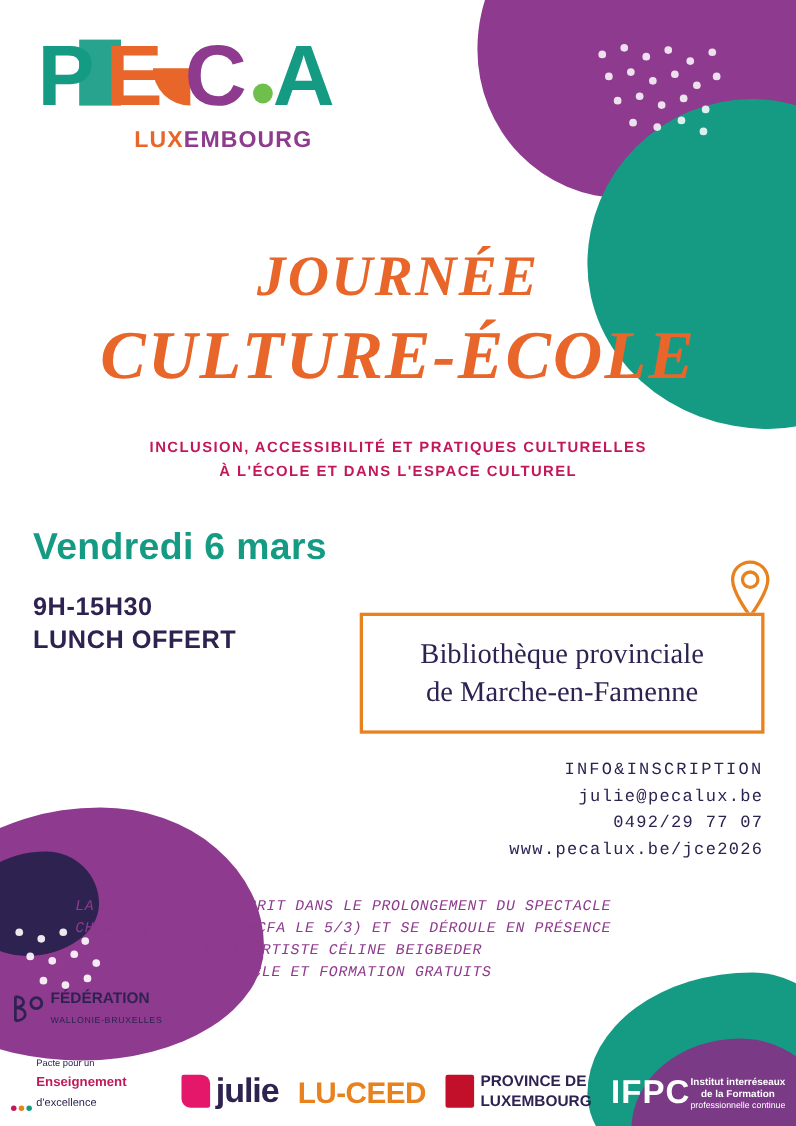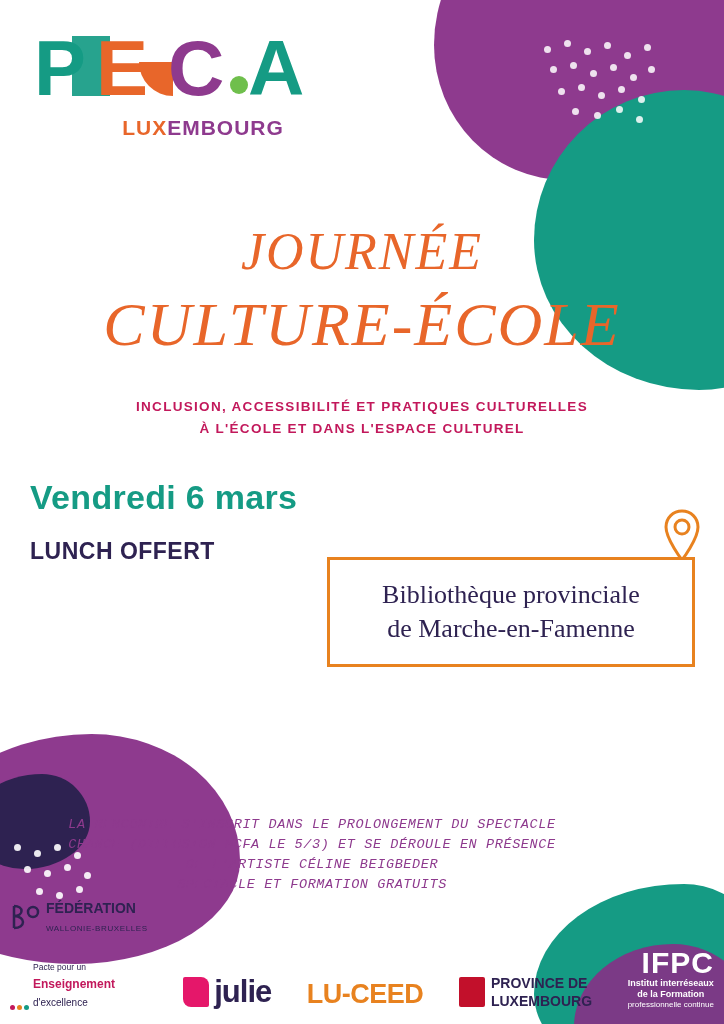"JOURNÉE" .title-line { font-weight: normal -> bold }
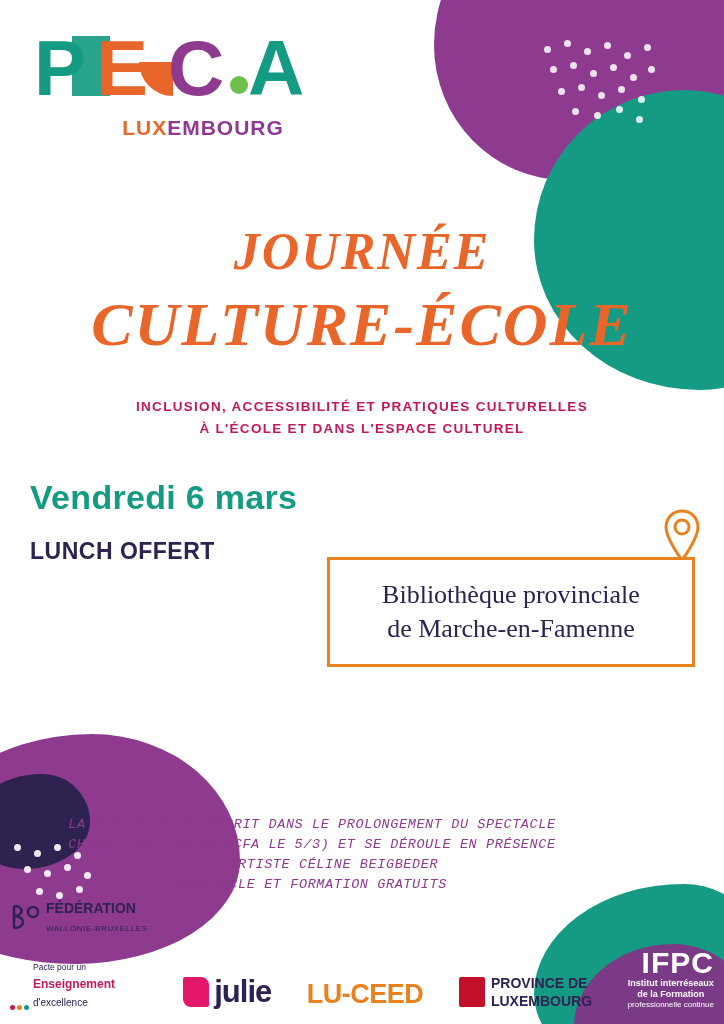"9H-15H30" div { html: none -> <div>9H-15H30</div> }
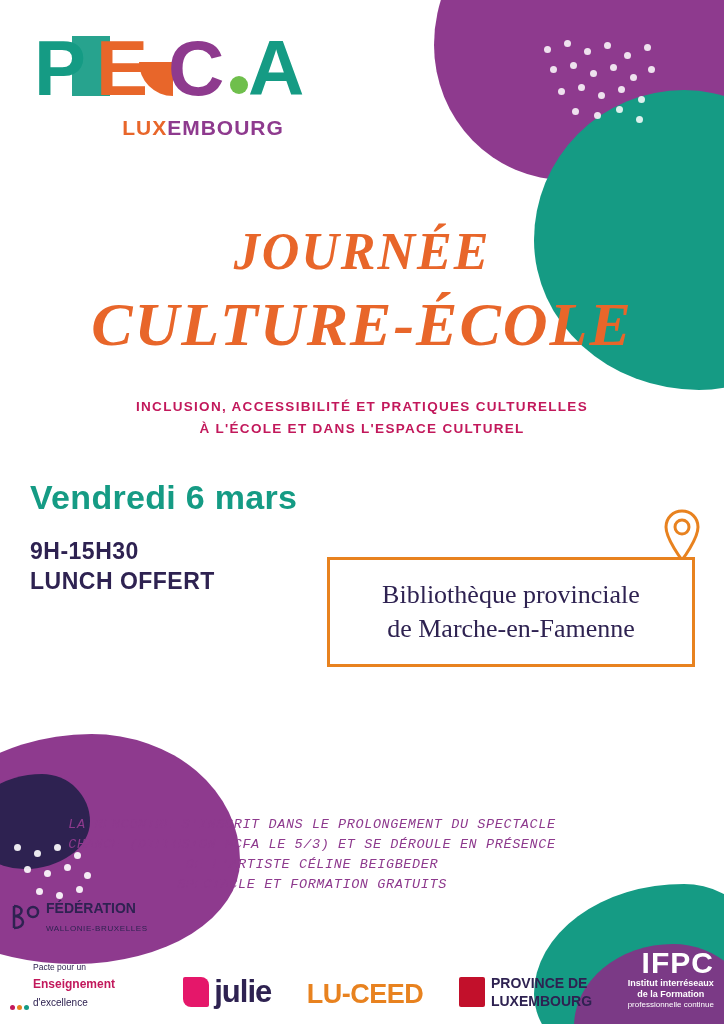"INFO&INSCRIPTION" div.contact { html: none -> <div> <div>INFO&amp;INSCRIPTION</div> <div>julie@pecalux.be</div> <div>0492/29 77 07</div> <div>www.pecalux.be/jce2026</div> </div> }
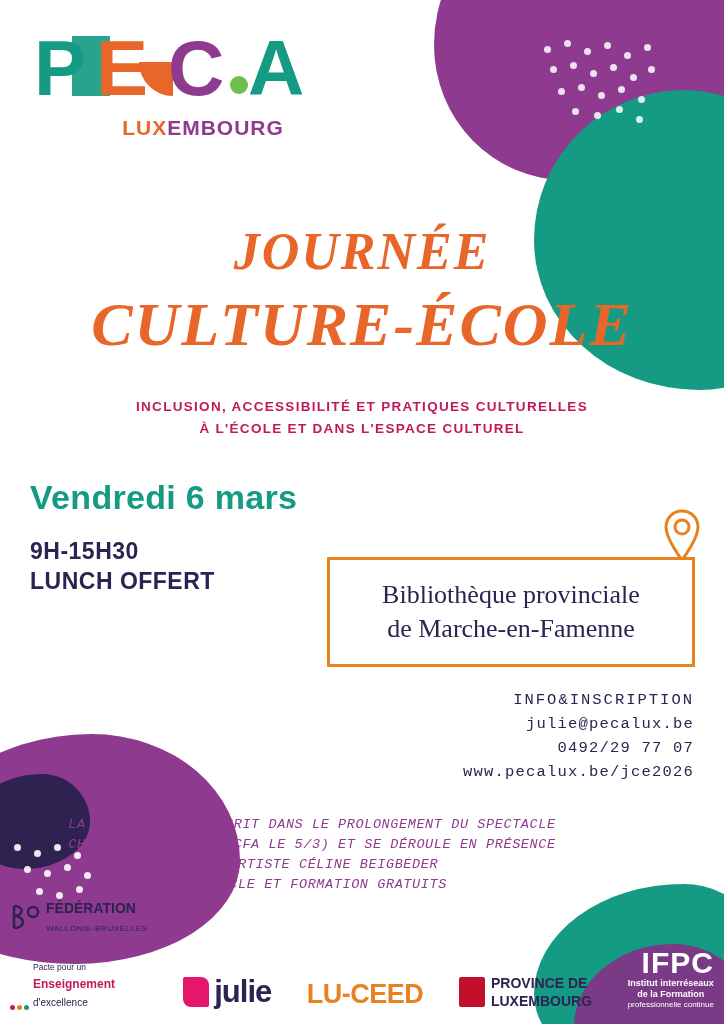"IFPC" .ifpc { align-items: flex-end -> center; flex-direction: column -> row }
